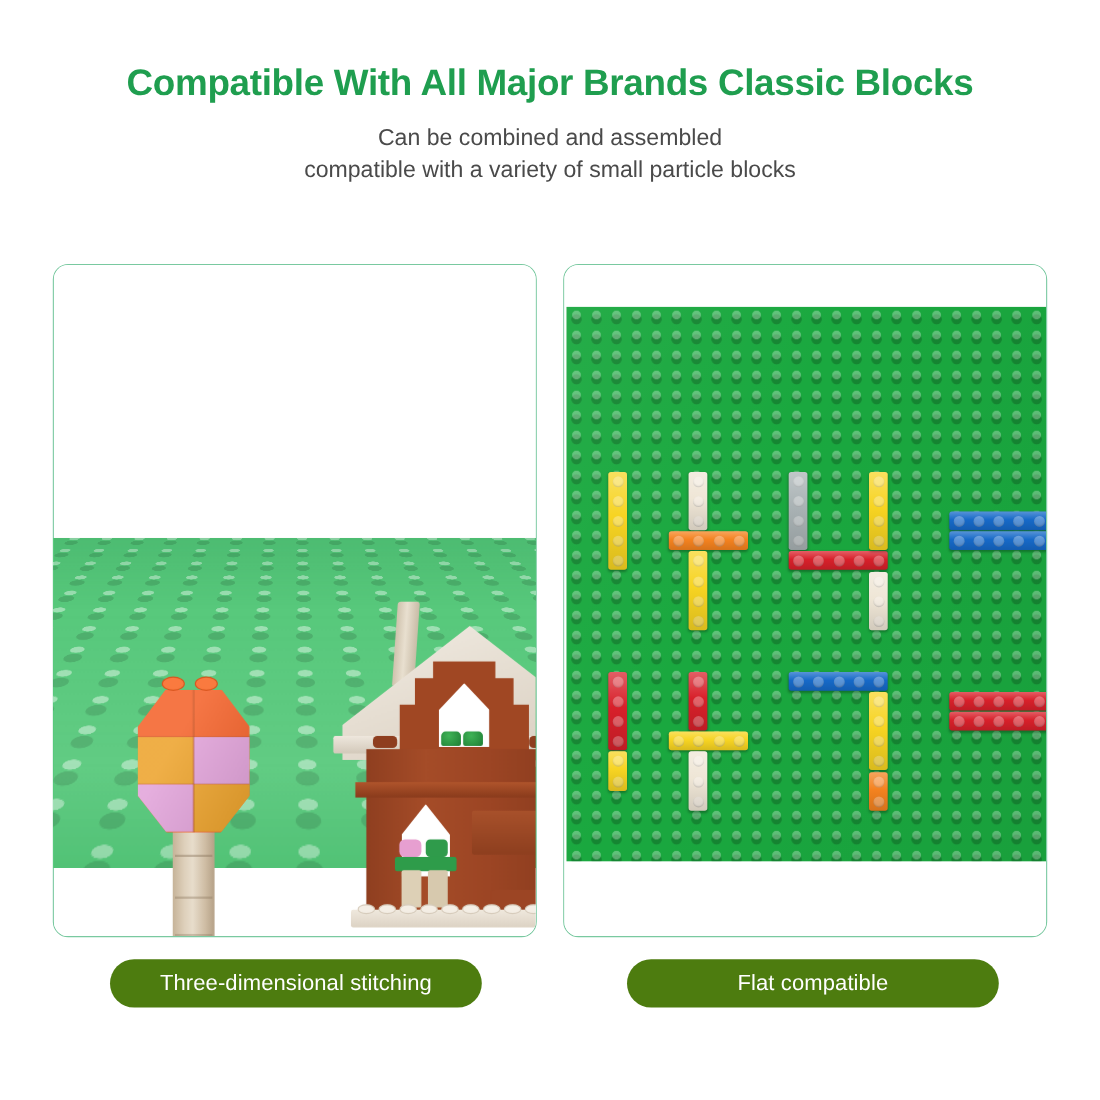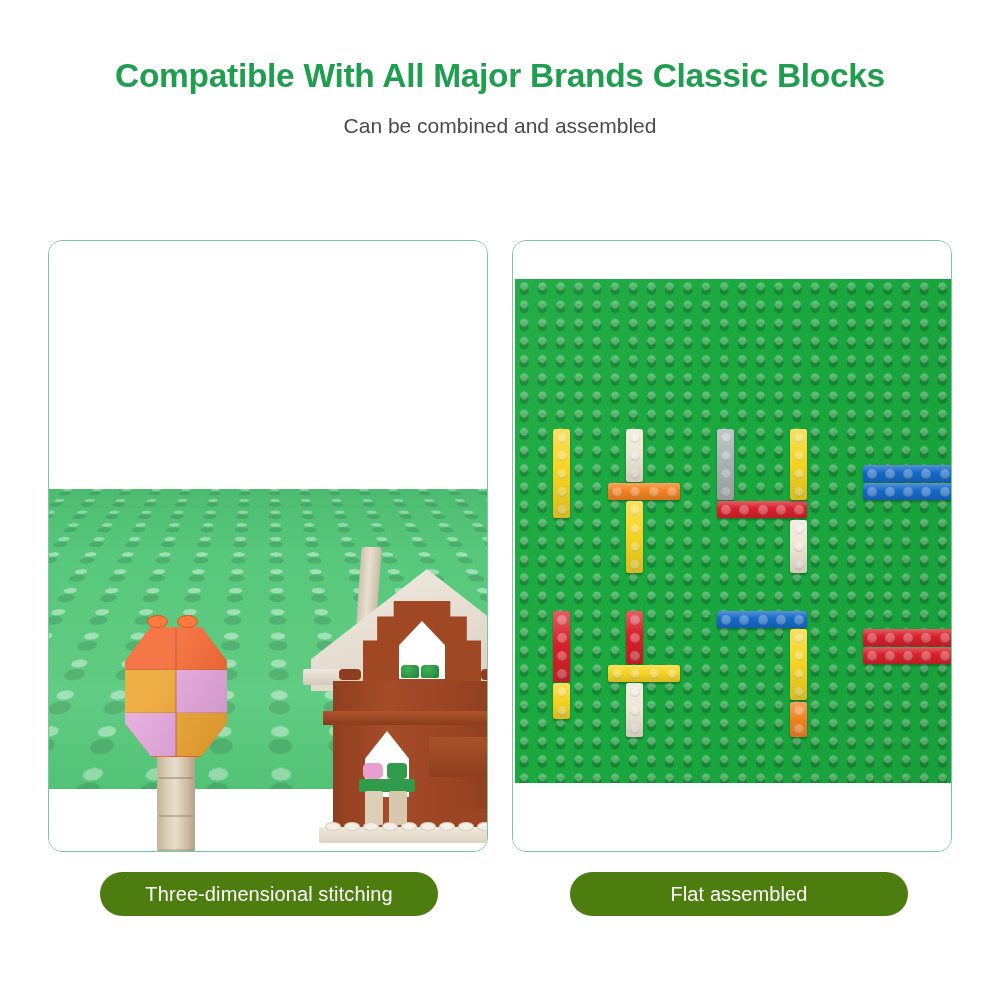"compatible with a variety of" span.line { html: none -> <span>compatible with a variety of small particle blocks</span> }
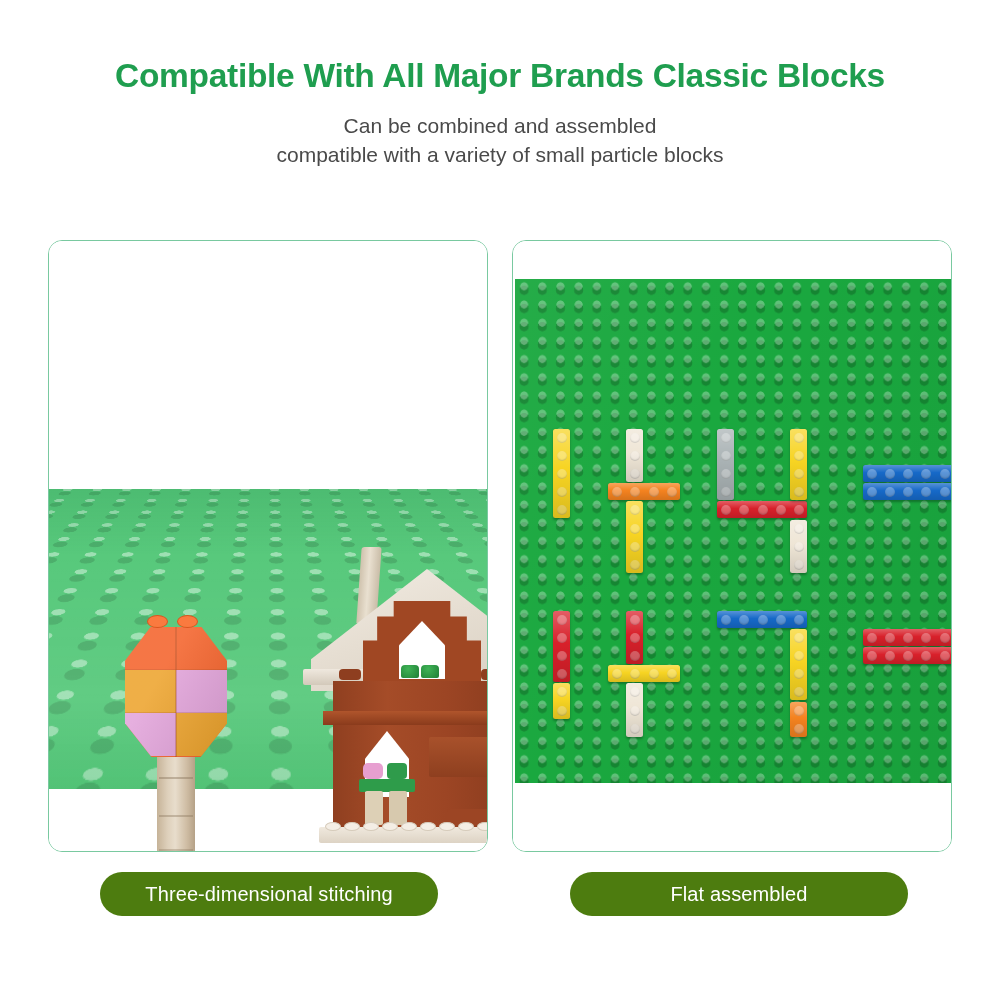"Flat assembled" div.pill { text: assembled -> compatible }
